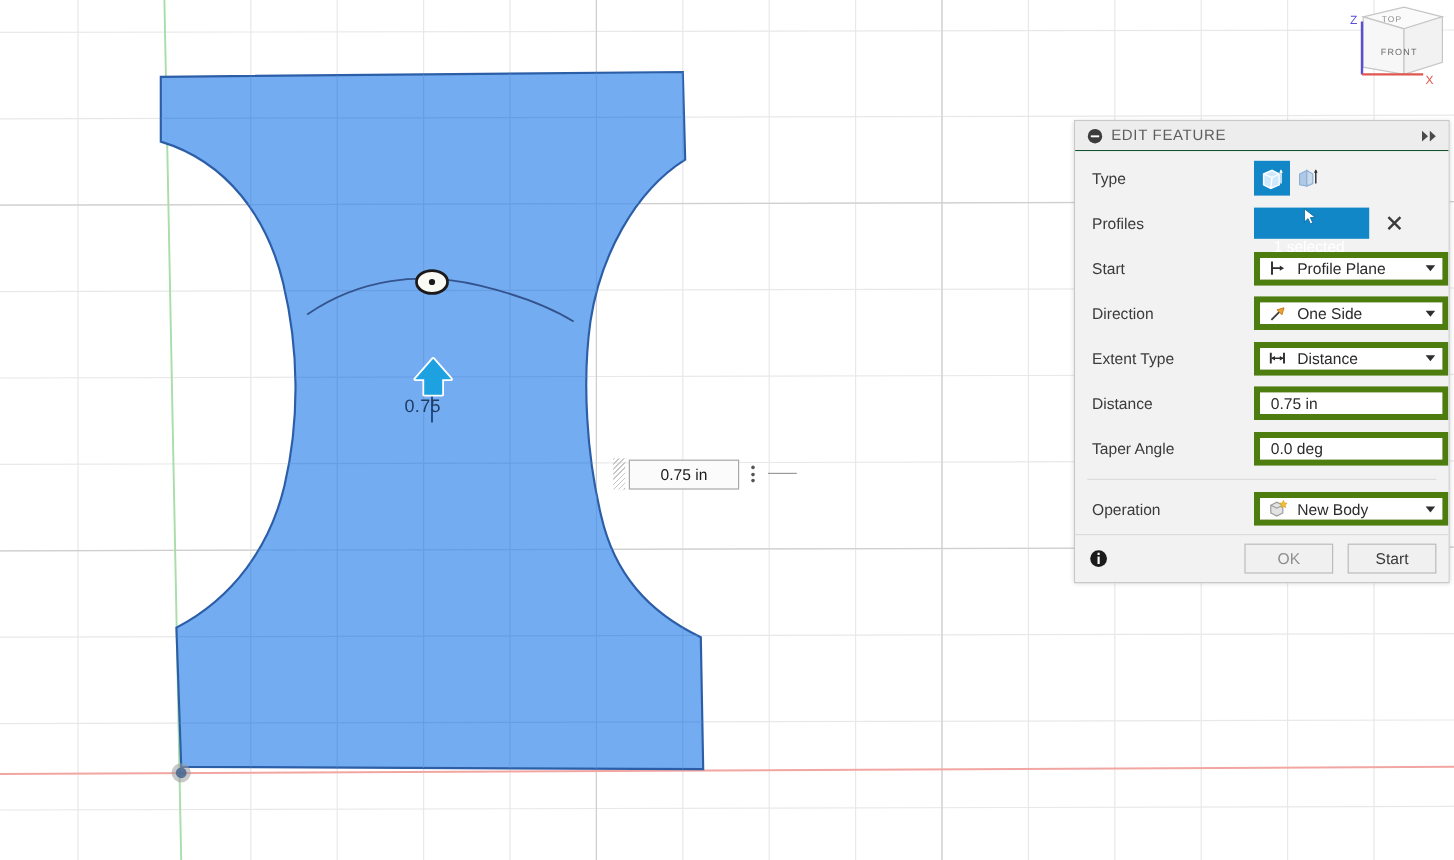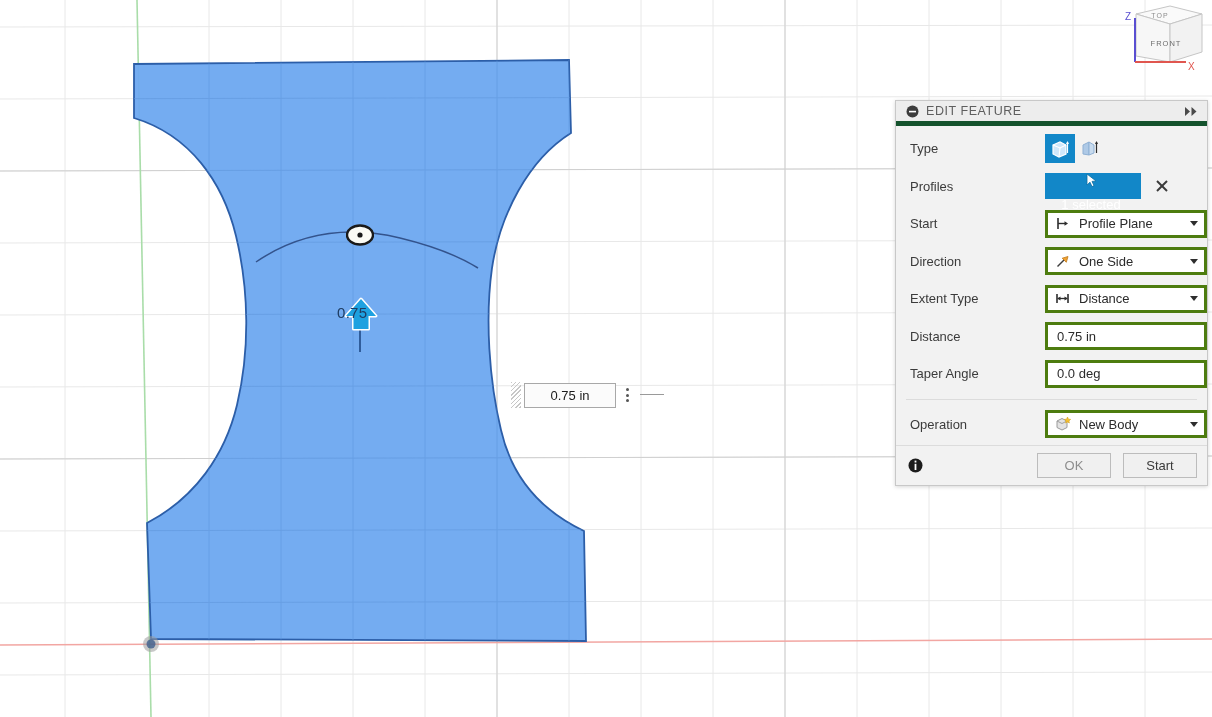"EDIT FEATURE" #panel-header { border-bottom: 5px solid #14532d -> 1px solid #14532d }
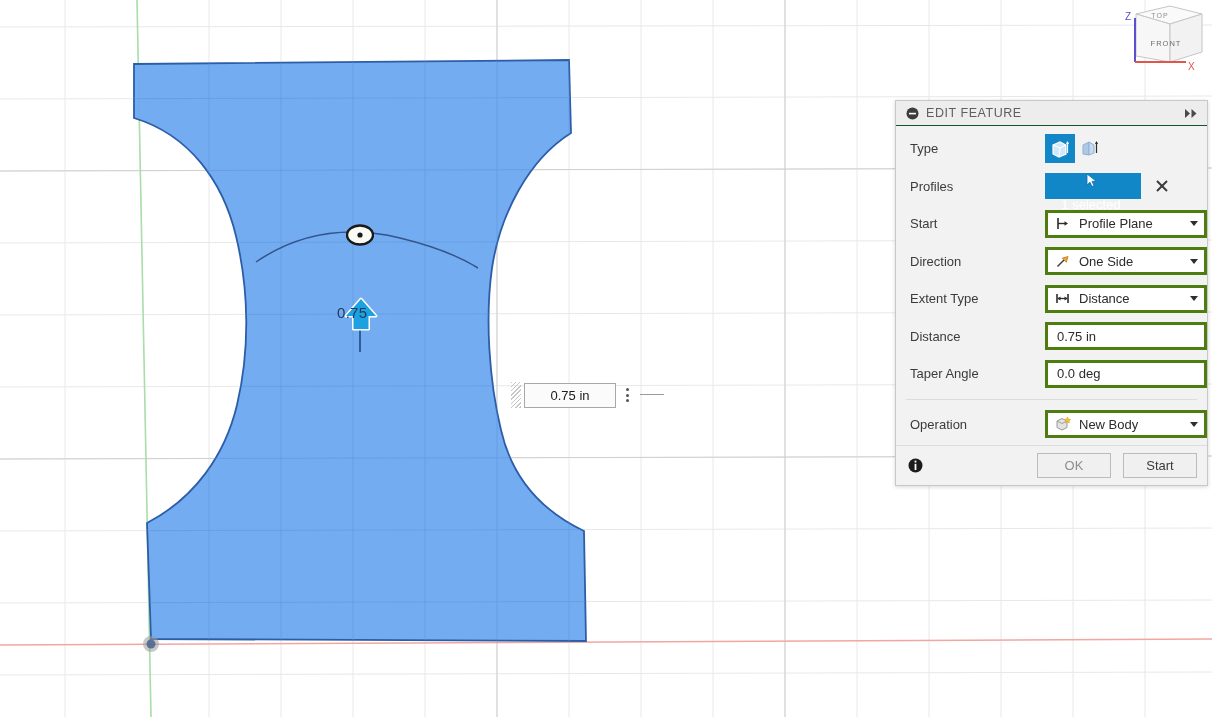"Profile Plane" .dropdown, .textfield { border: 3px solid #4d7c0f -> 5px solid #4d7c0f }
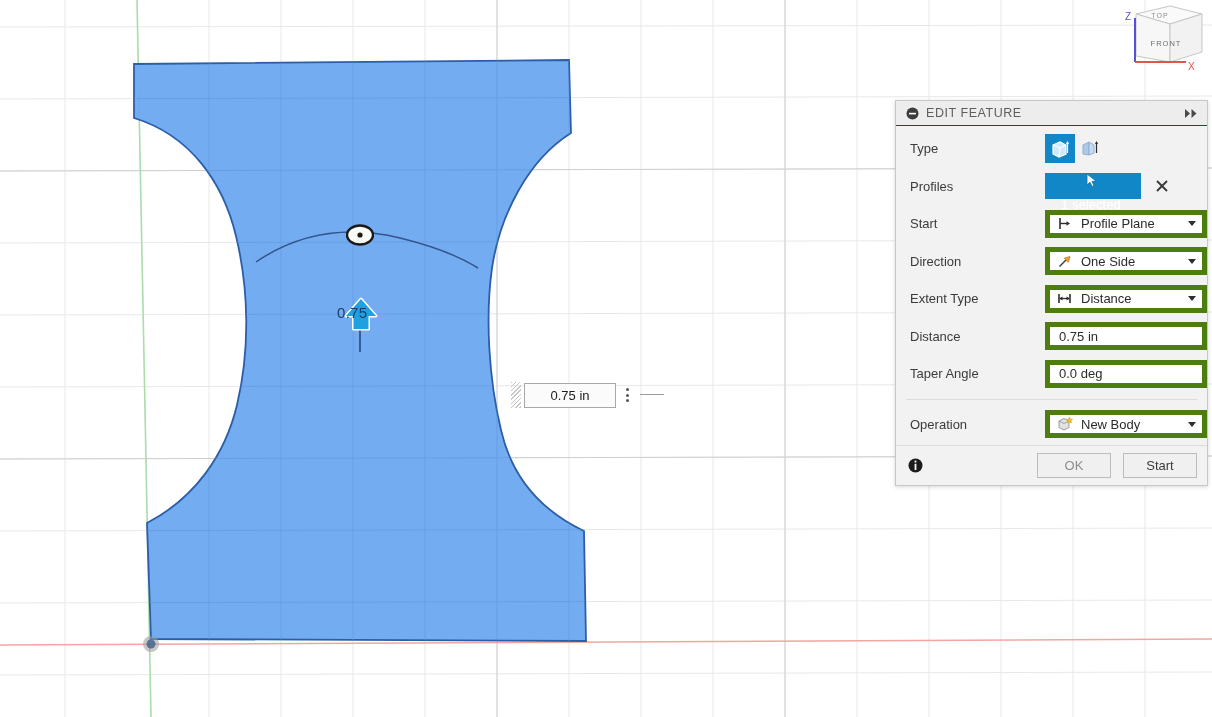"0.75" #arrow-label { top: 304px -> 330px }
